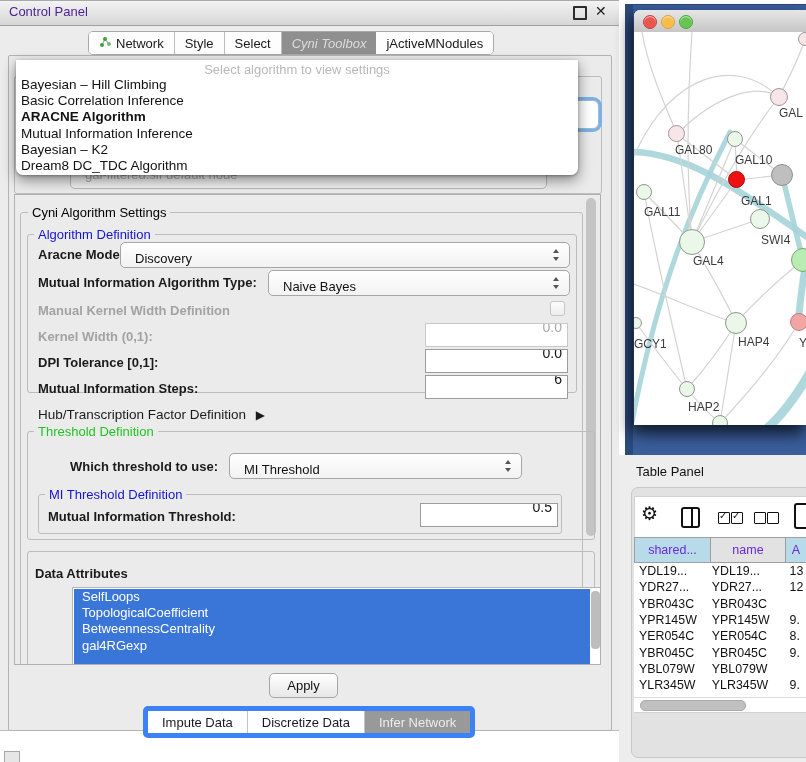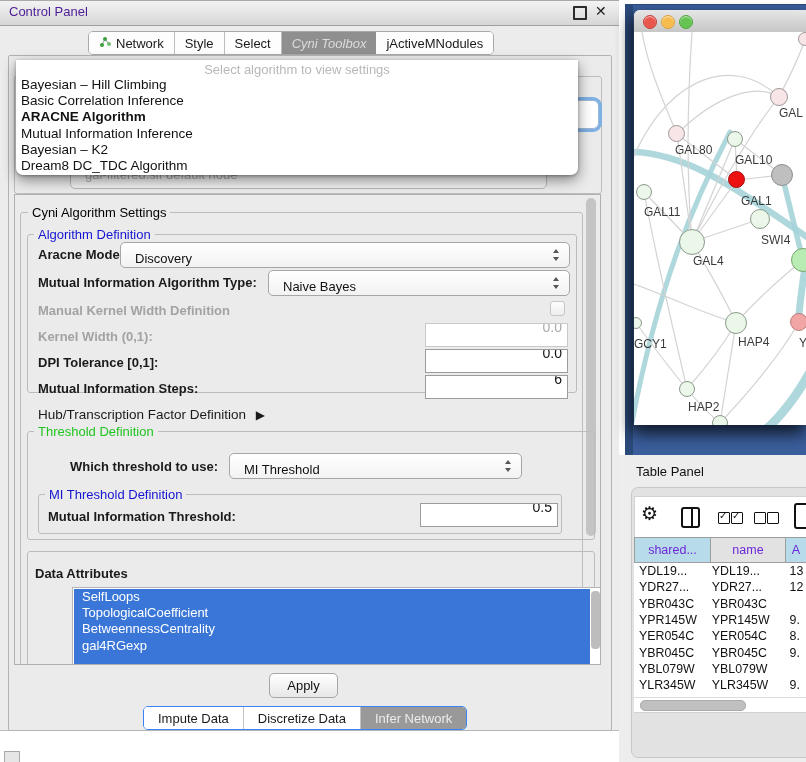"Impute Data" .btabs { border: 1px solid #3b82f6 -> 5px solid #3b82f6 }
